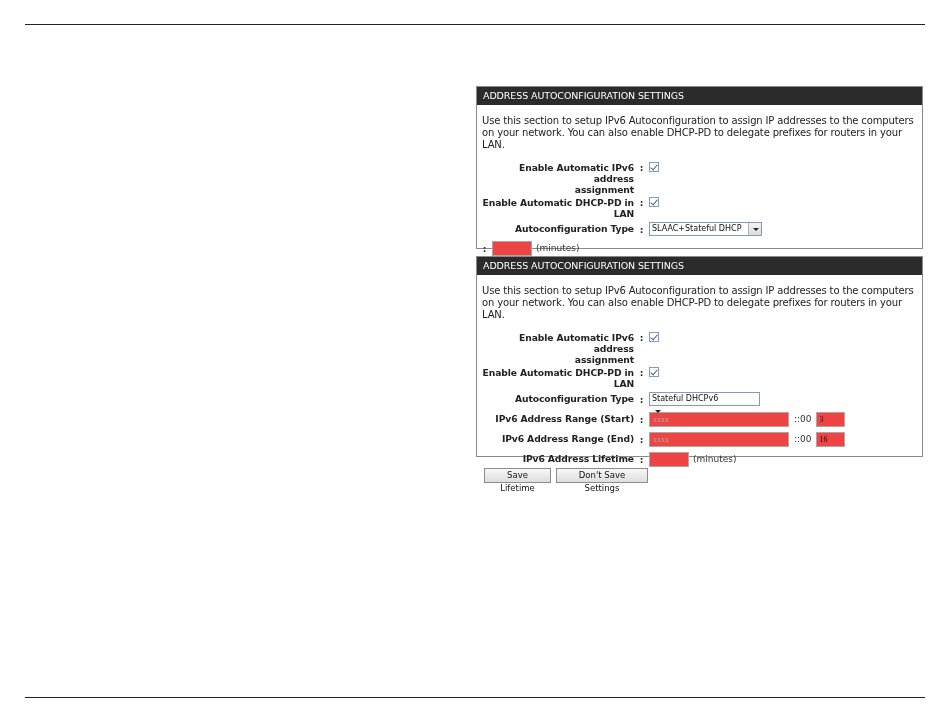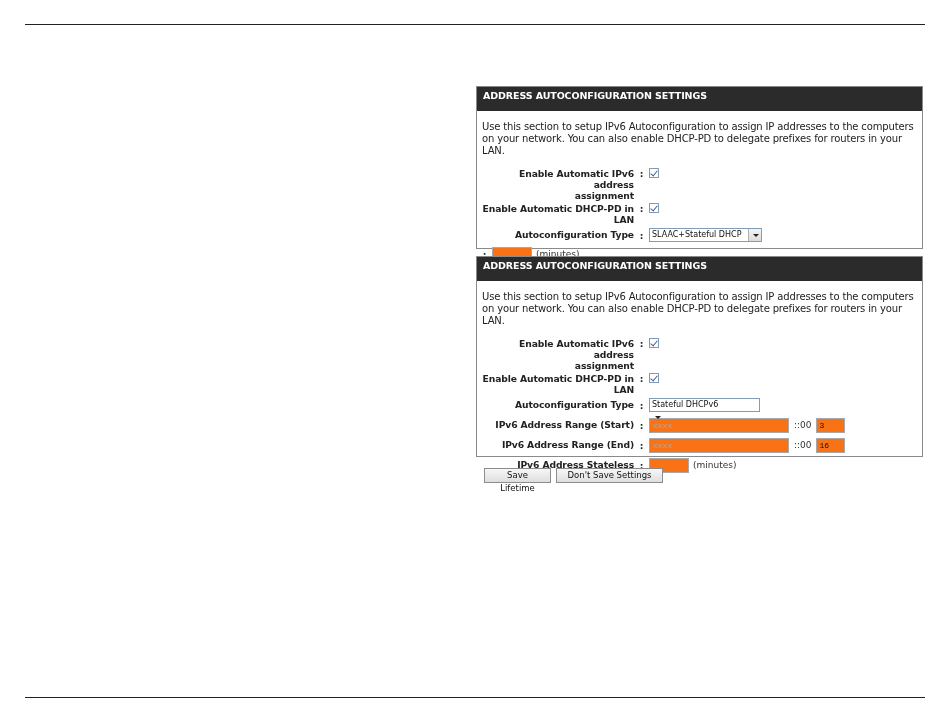"ADDRESS AUTOCONFIGURATION SETTINGS" .panel-header { font-weight: bold -> normal; height: 24px -> 18px }
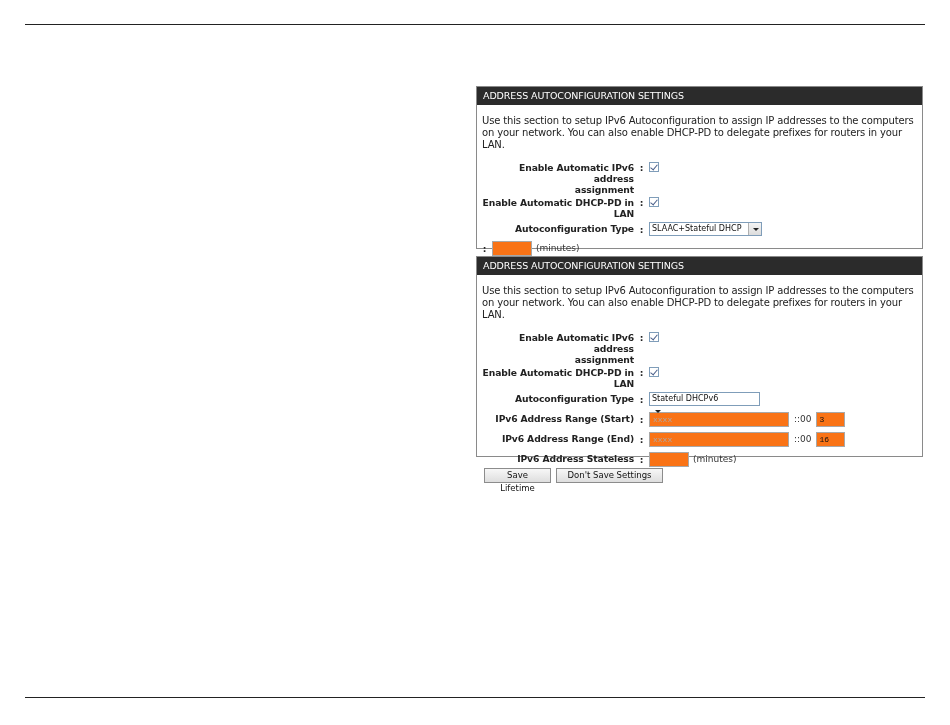"xxxx" .txt { background: #f97316 -> #ef4444; font-family: Liberation Mono, monospace -> Liberation Serif, serif }
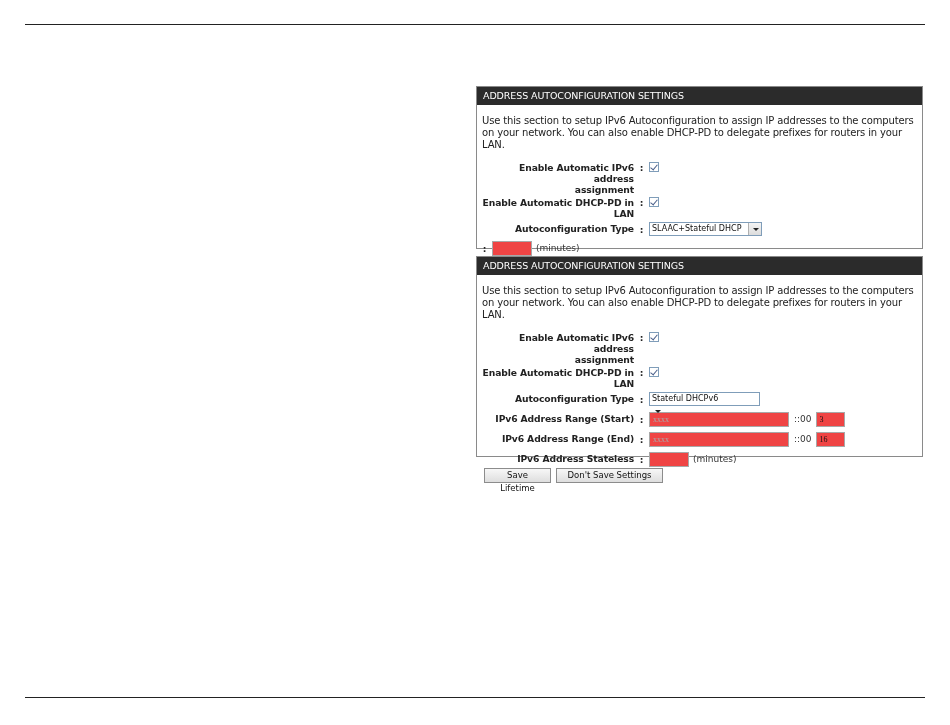"IPv6 Address Stateless" div.lbl { text: Stateless -> Lifetime }
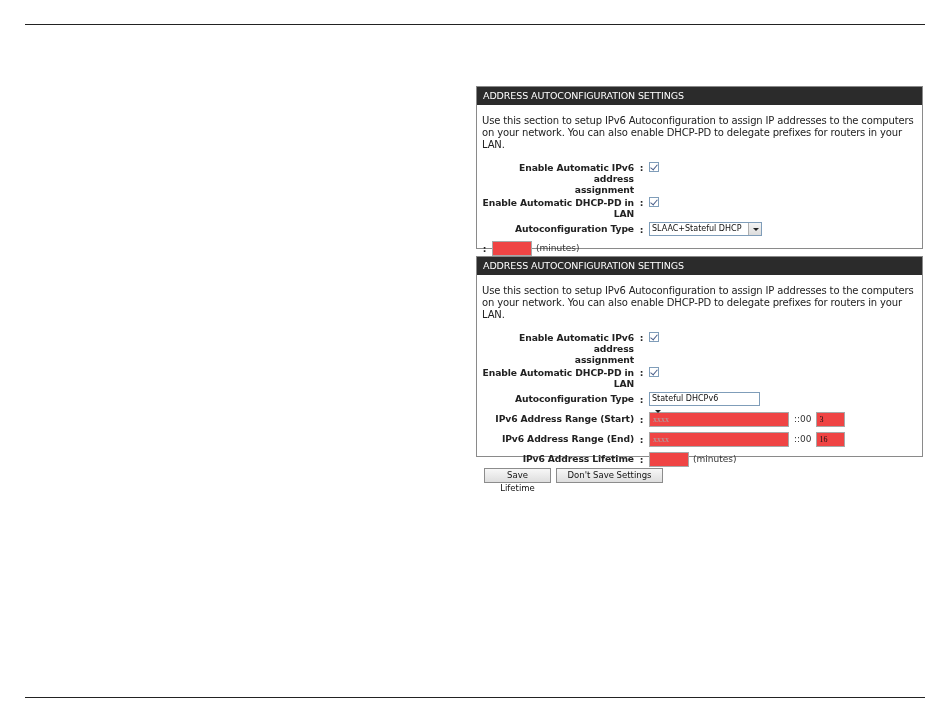"Don't Save Settings" #dont-save-btn { width: 107px -> 92px }
